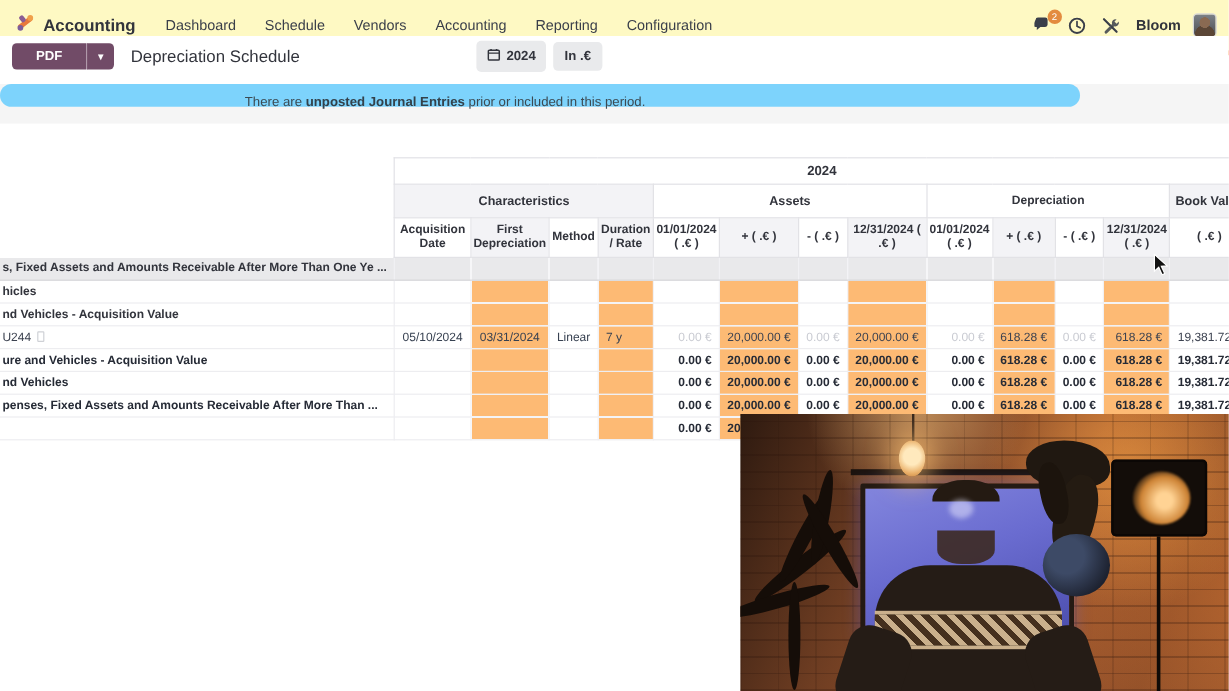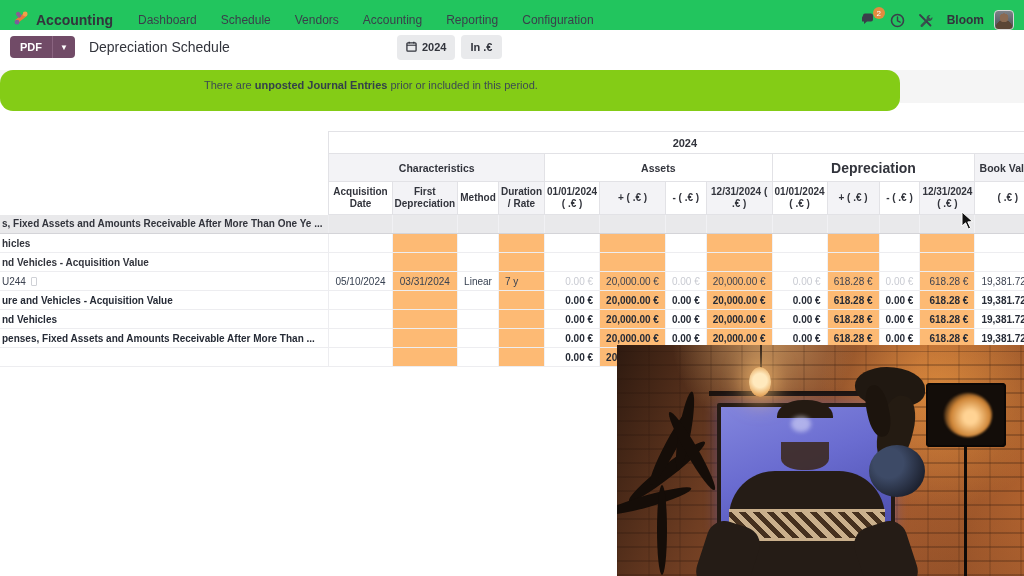"Accounting" .navbar { background: #22c55e -> #fef9c3; border-bottom: 6px solid #f97316 -> 4px solid #f97316 }
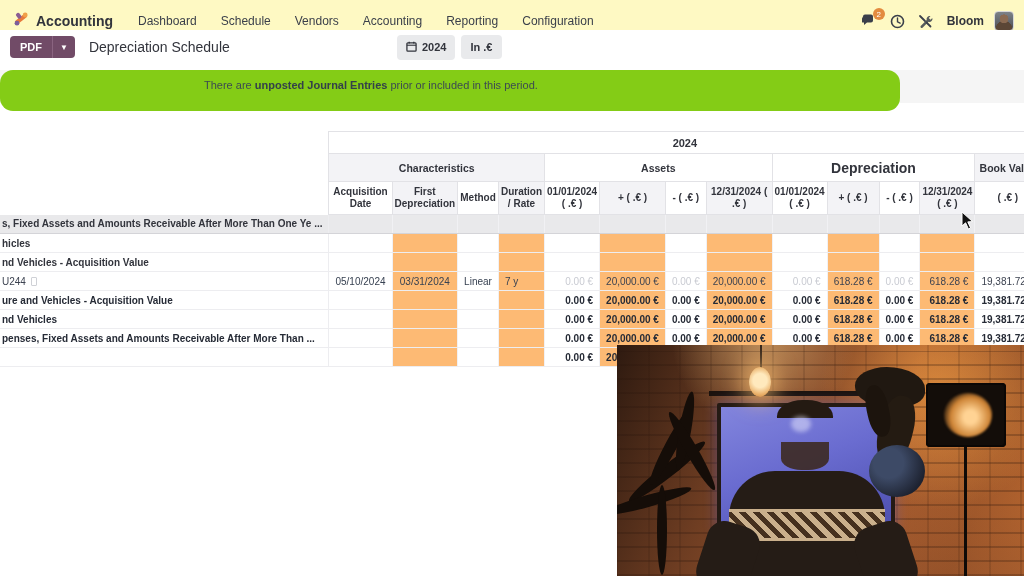"PDF" .pdf-btn { padding: 5px 10px -> 5px 20px }
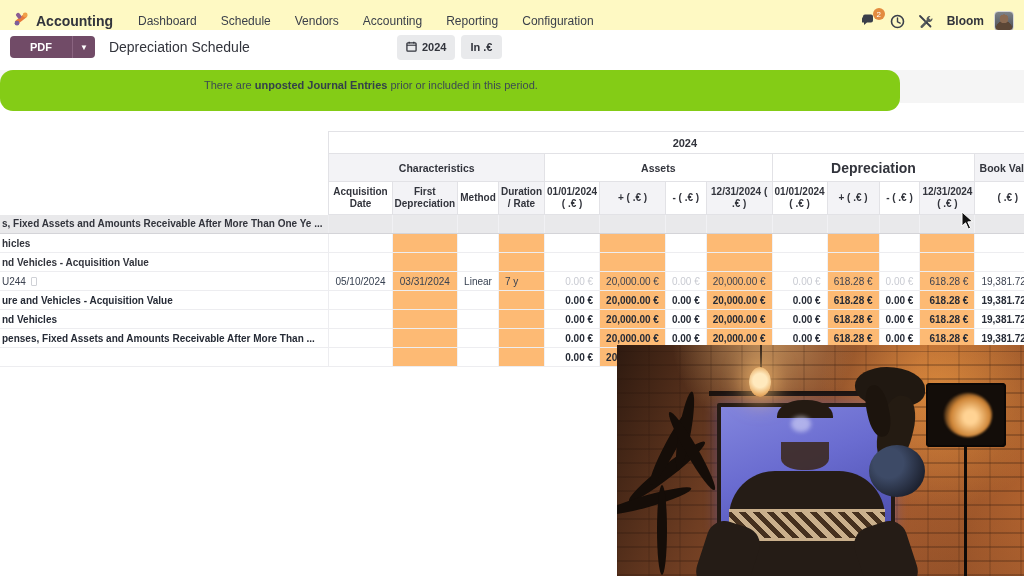"There are unposted Journal Entries" .banner { background: #84cc16 -> #7dd3fc; height: 41px -> 19px }
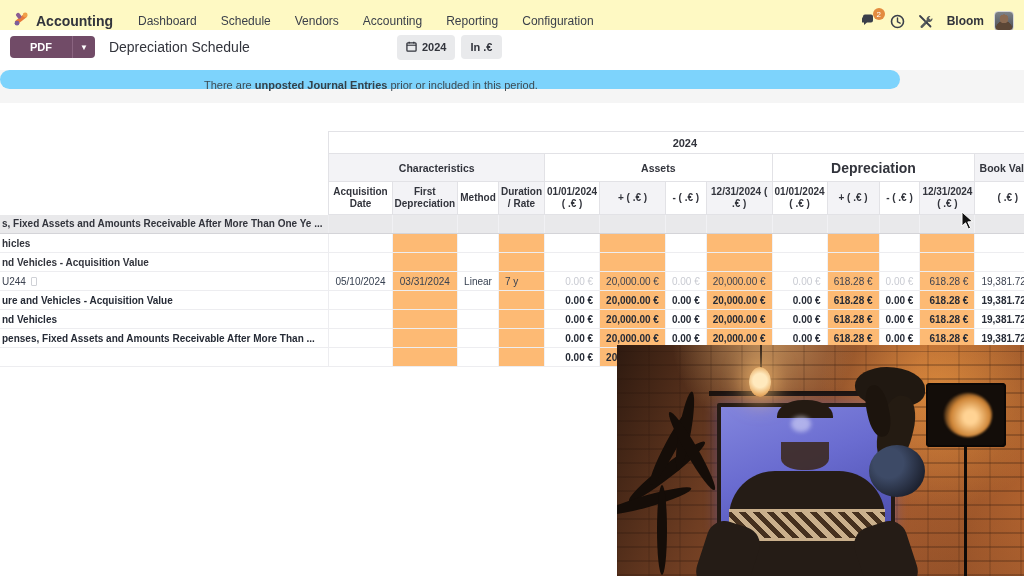"Depreciation" td { font-size: 14px -> 10px }
